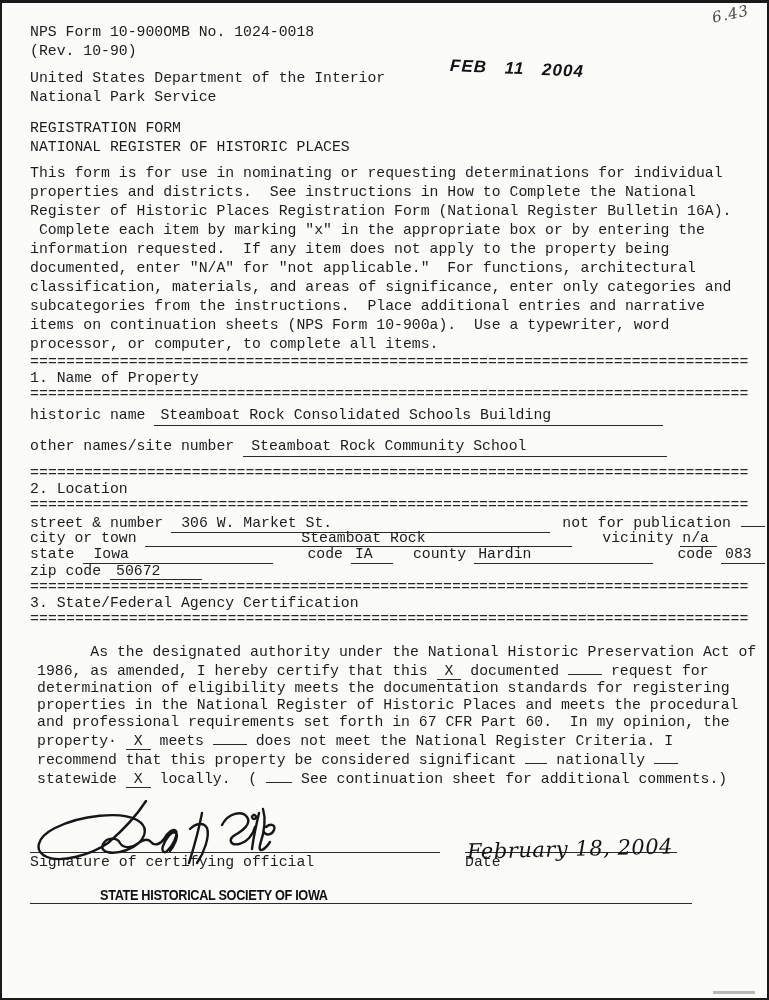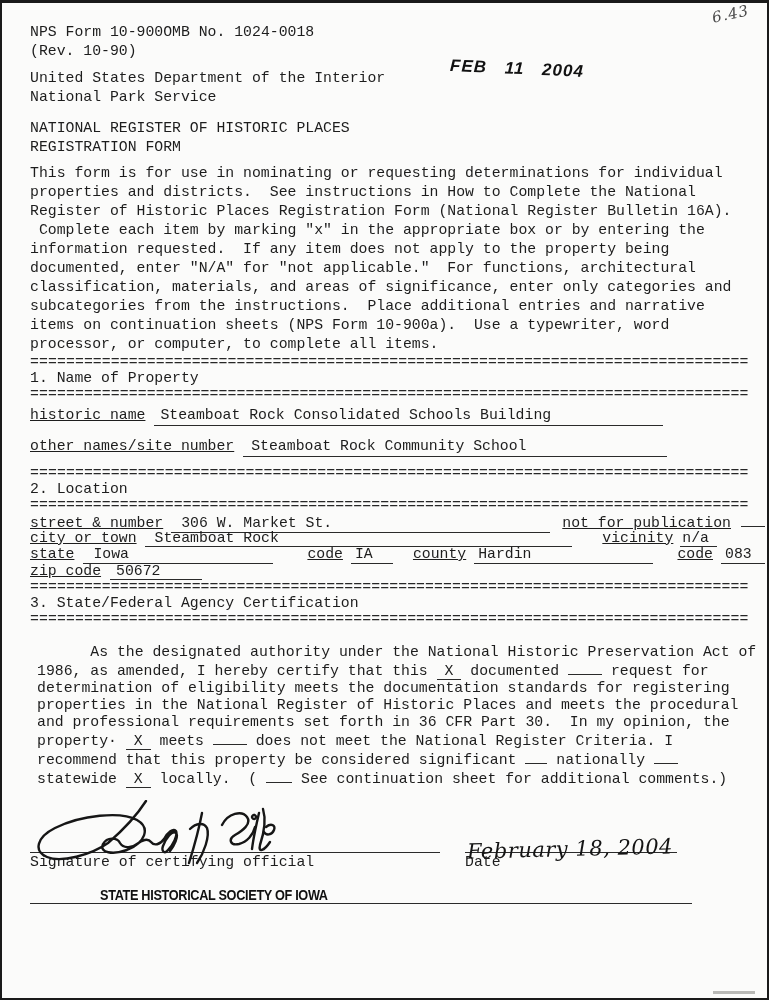"NATIONAL REGISTER OF HISTORIC PLACES" div { order: before "REGISTRATION FORM" -> after "REGISTRATION FORM" }
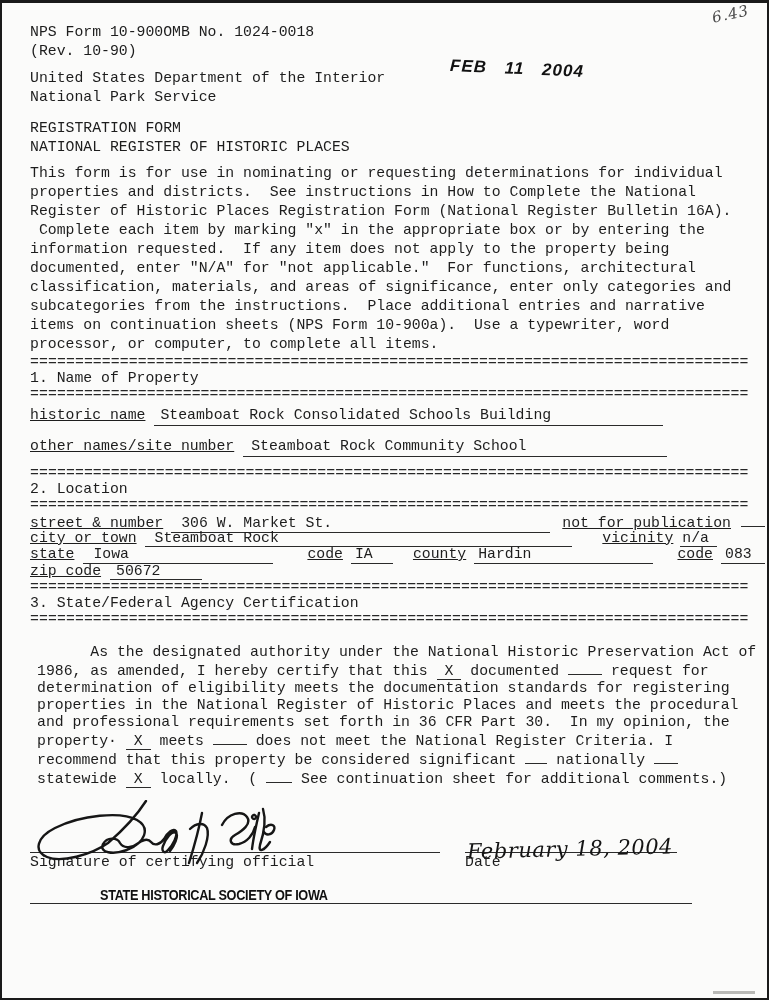"historic name" .lbl { text-decoration: underline -> none }
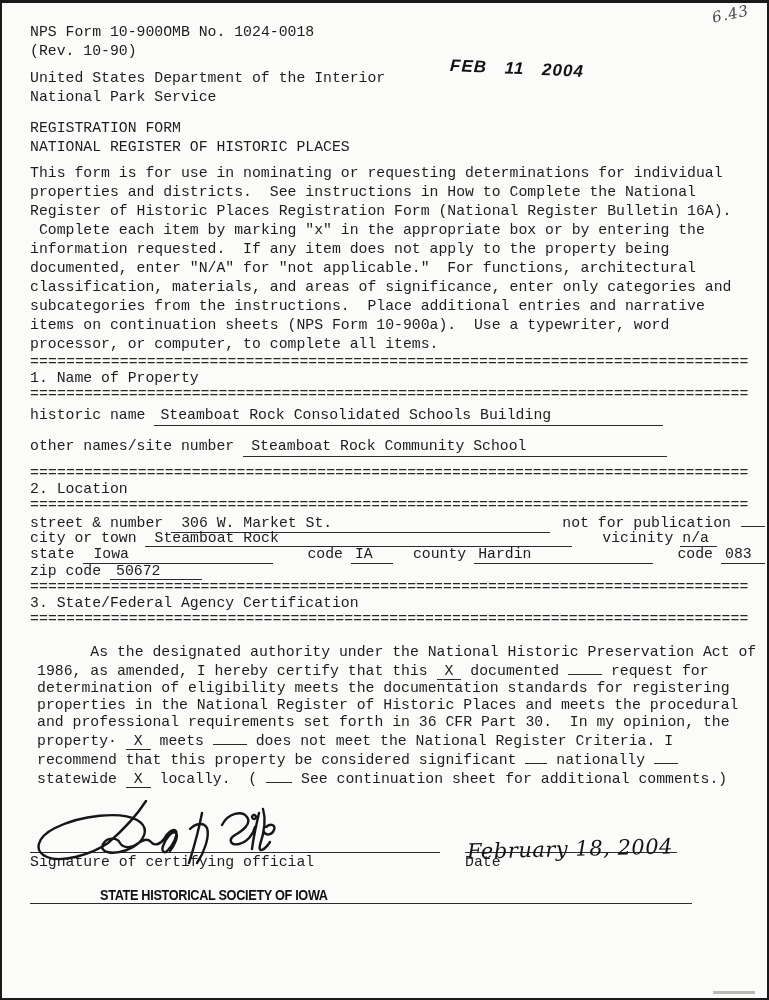"Steamboat Rock" span.val { text-align: none -> center }
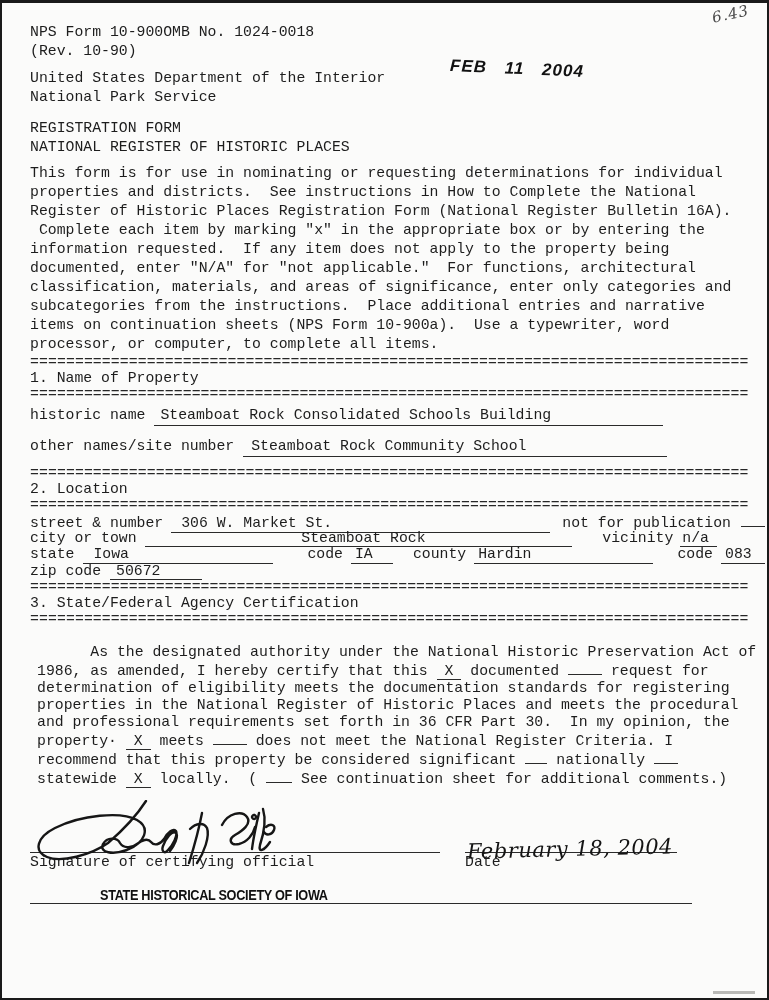"request for" span { text: 36 CFR Part 30 -> 67 CFR Part 60 }
